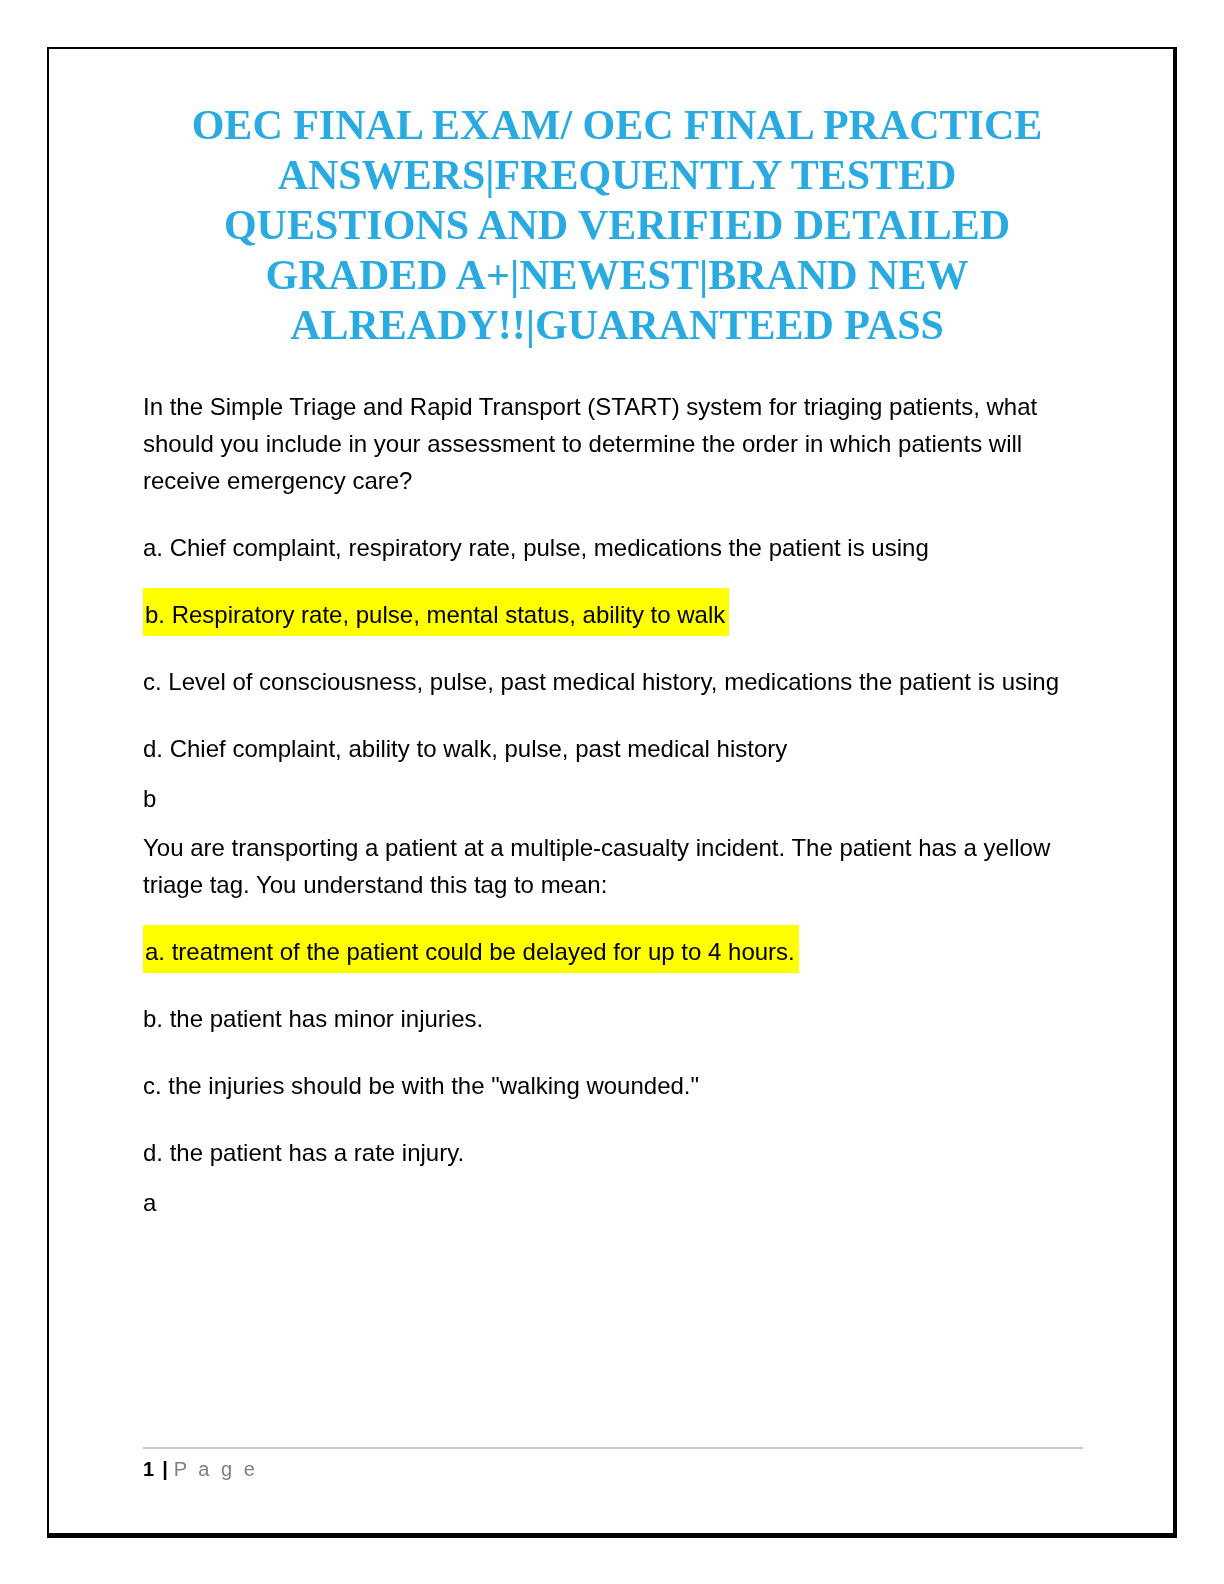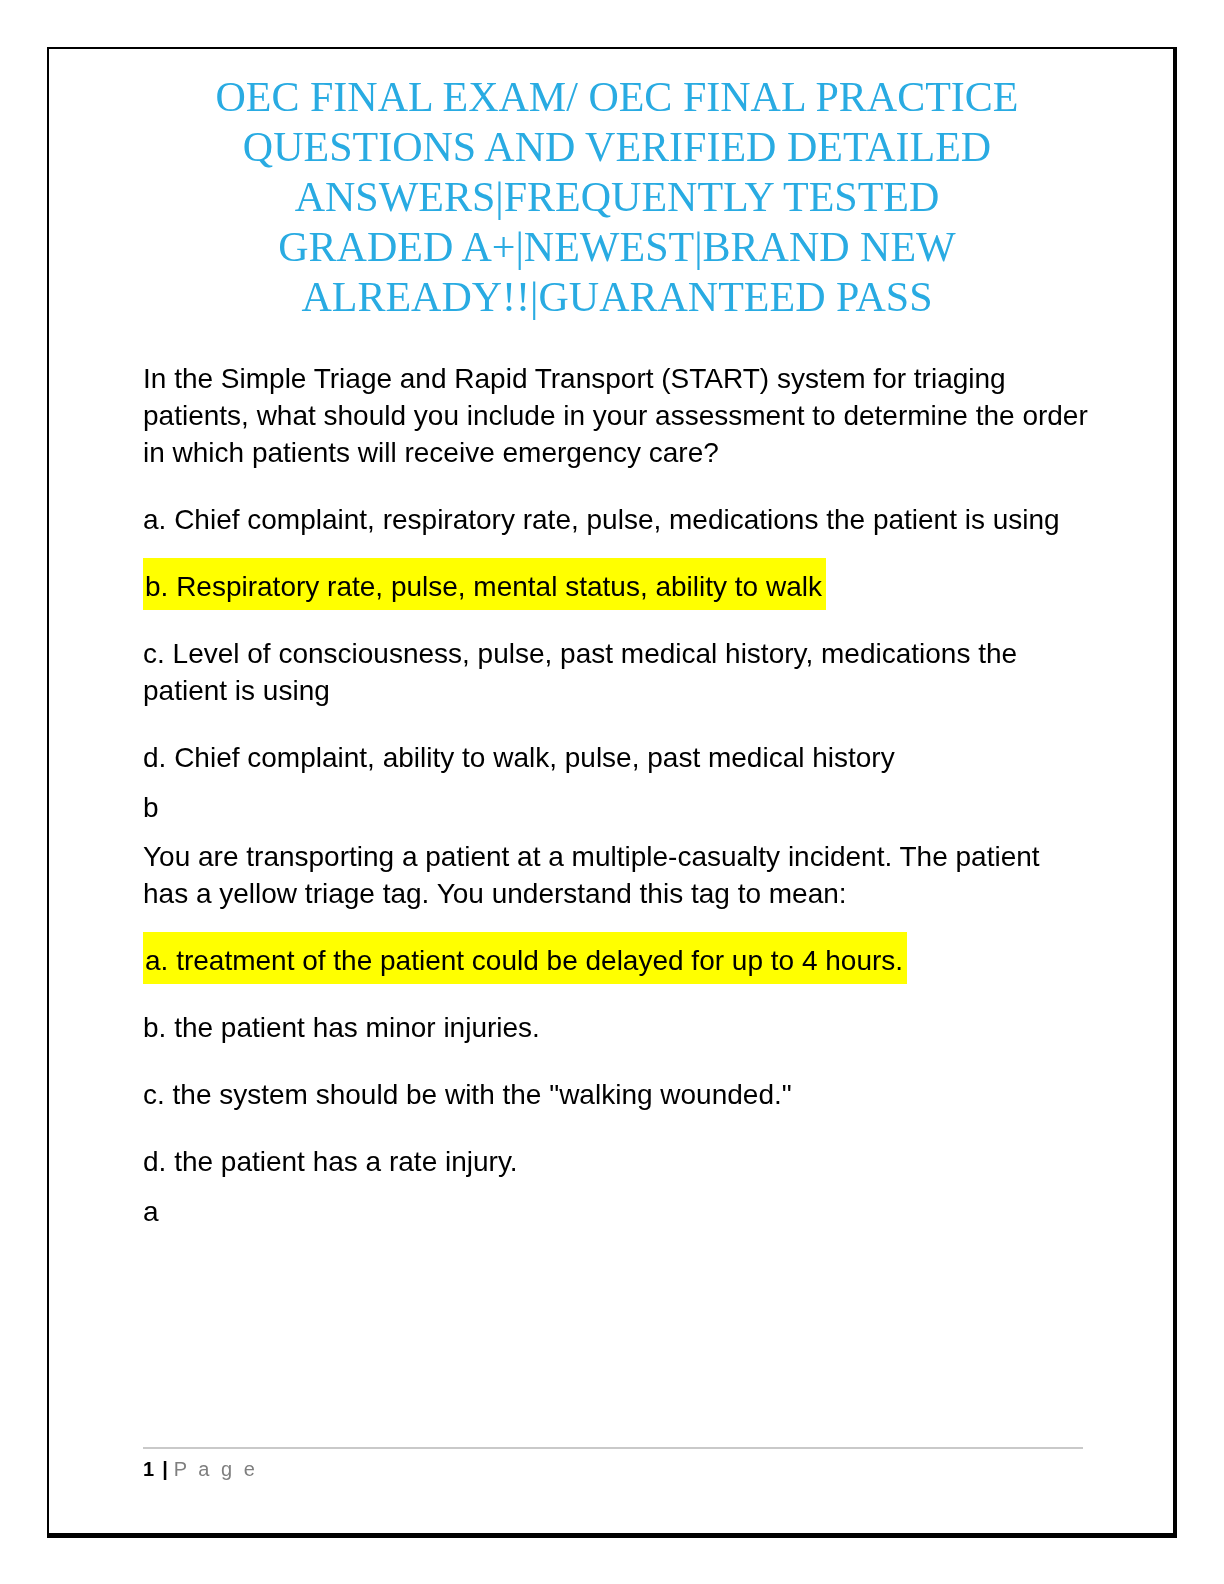"OEC FINAL EXAM/ OEC FINAL" .doc-title { font-weight: normal -> bold; margin: 72px 0 0 0 -> 100px 0 0 0 }
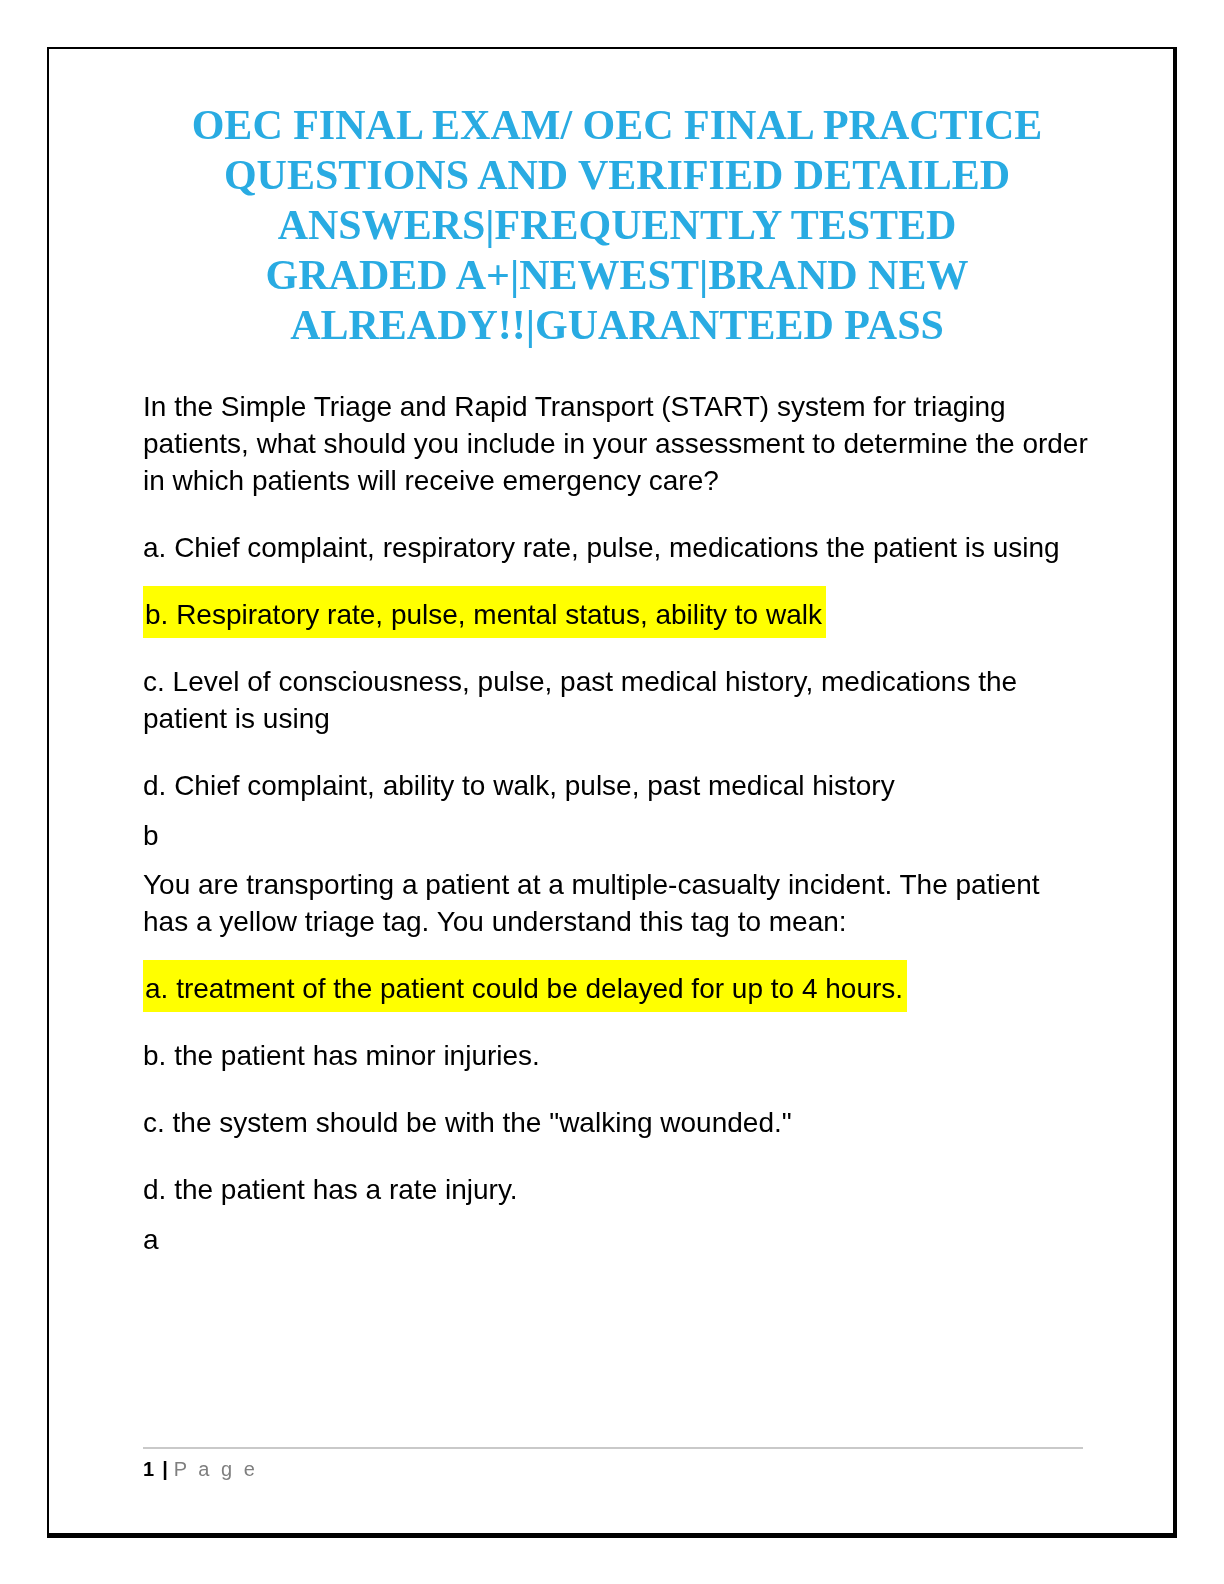"QUESTIONS AND VERIFIED DETAILED" div.title-line { order: before "ANSWERS|FREQUENTLY TESTED" -> after "ANSWERS|FREQUENTLY TESTED" }
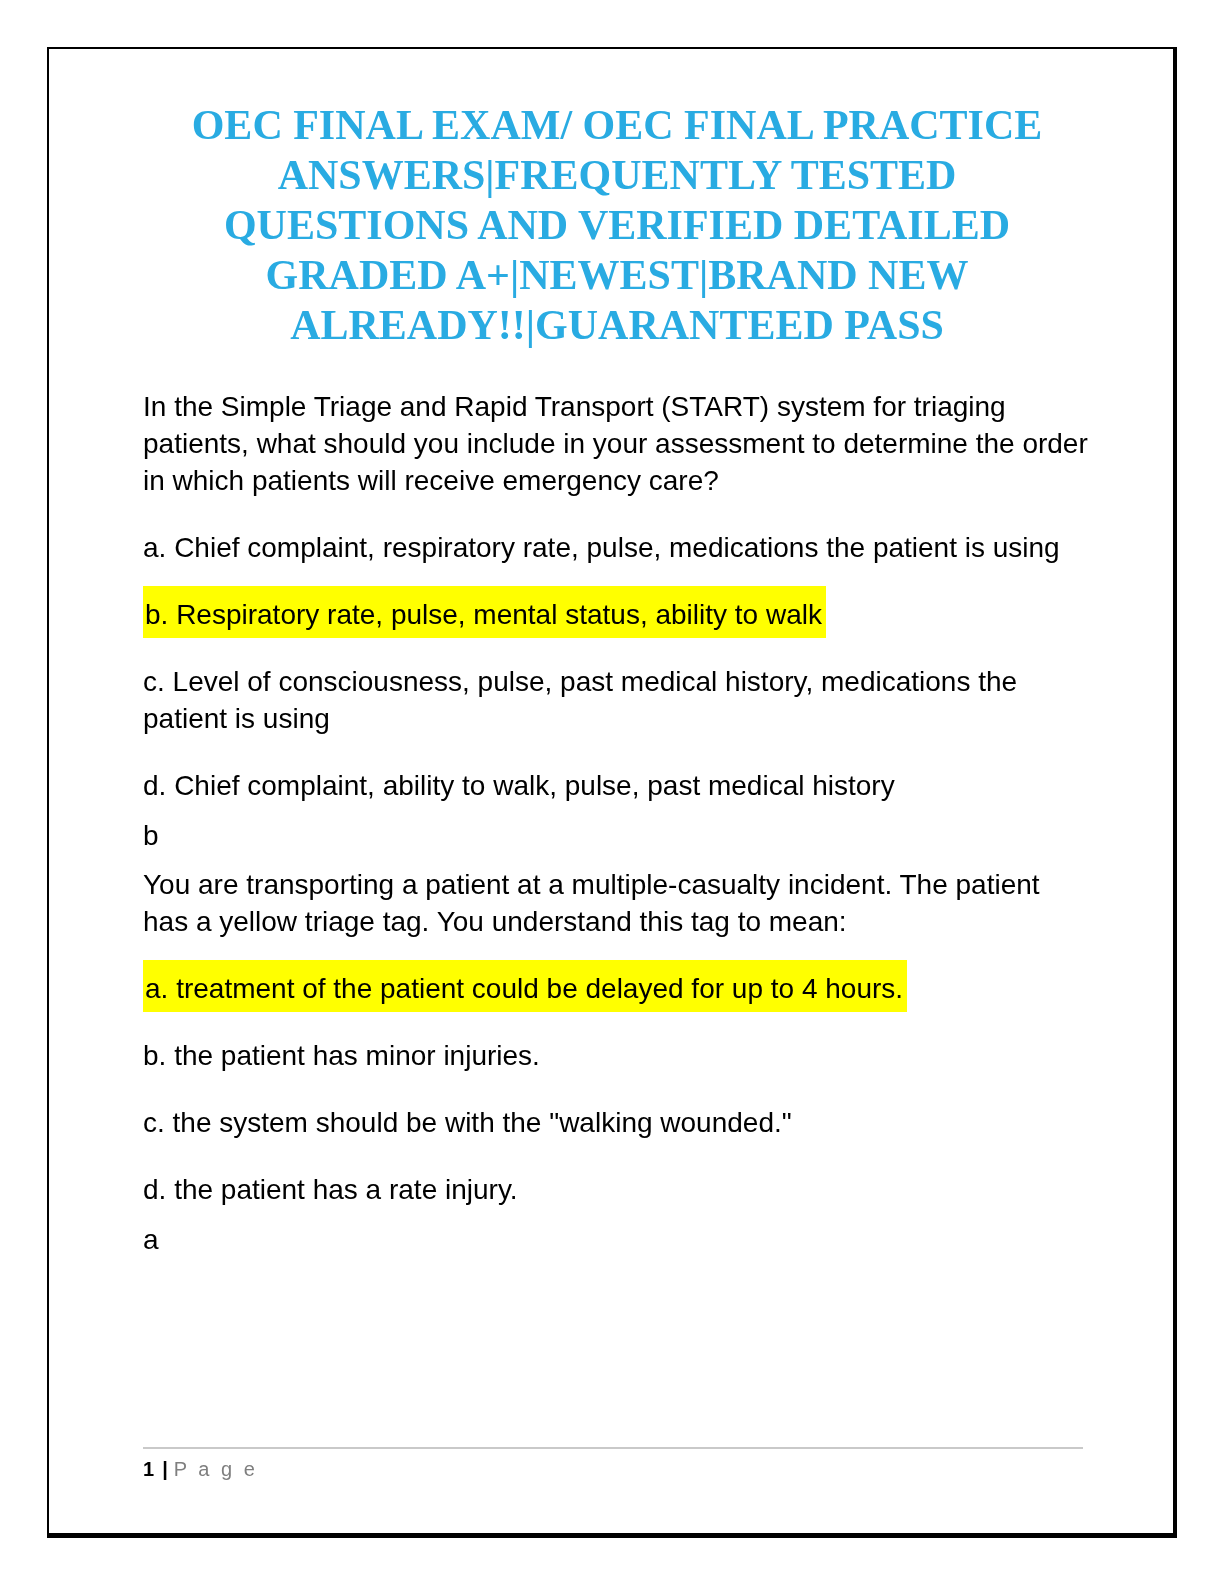"In the Simple Triage and" .doc-body { font-size: 28px -> 24px }
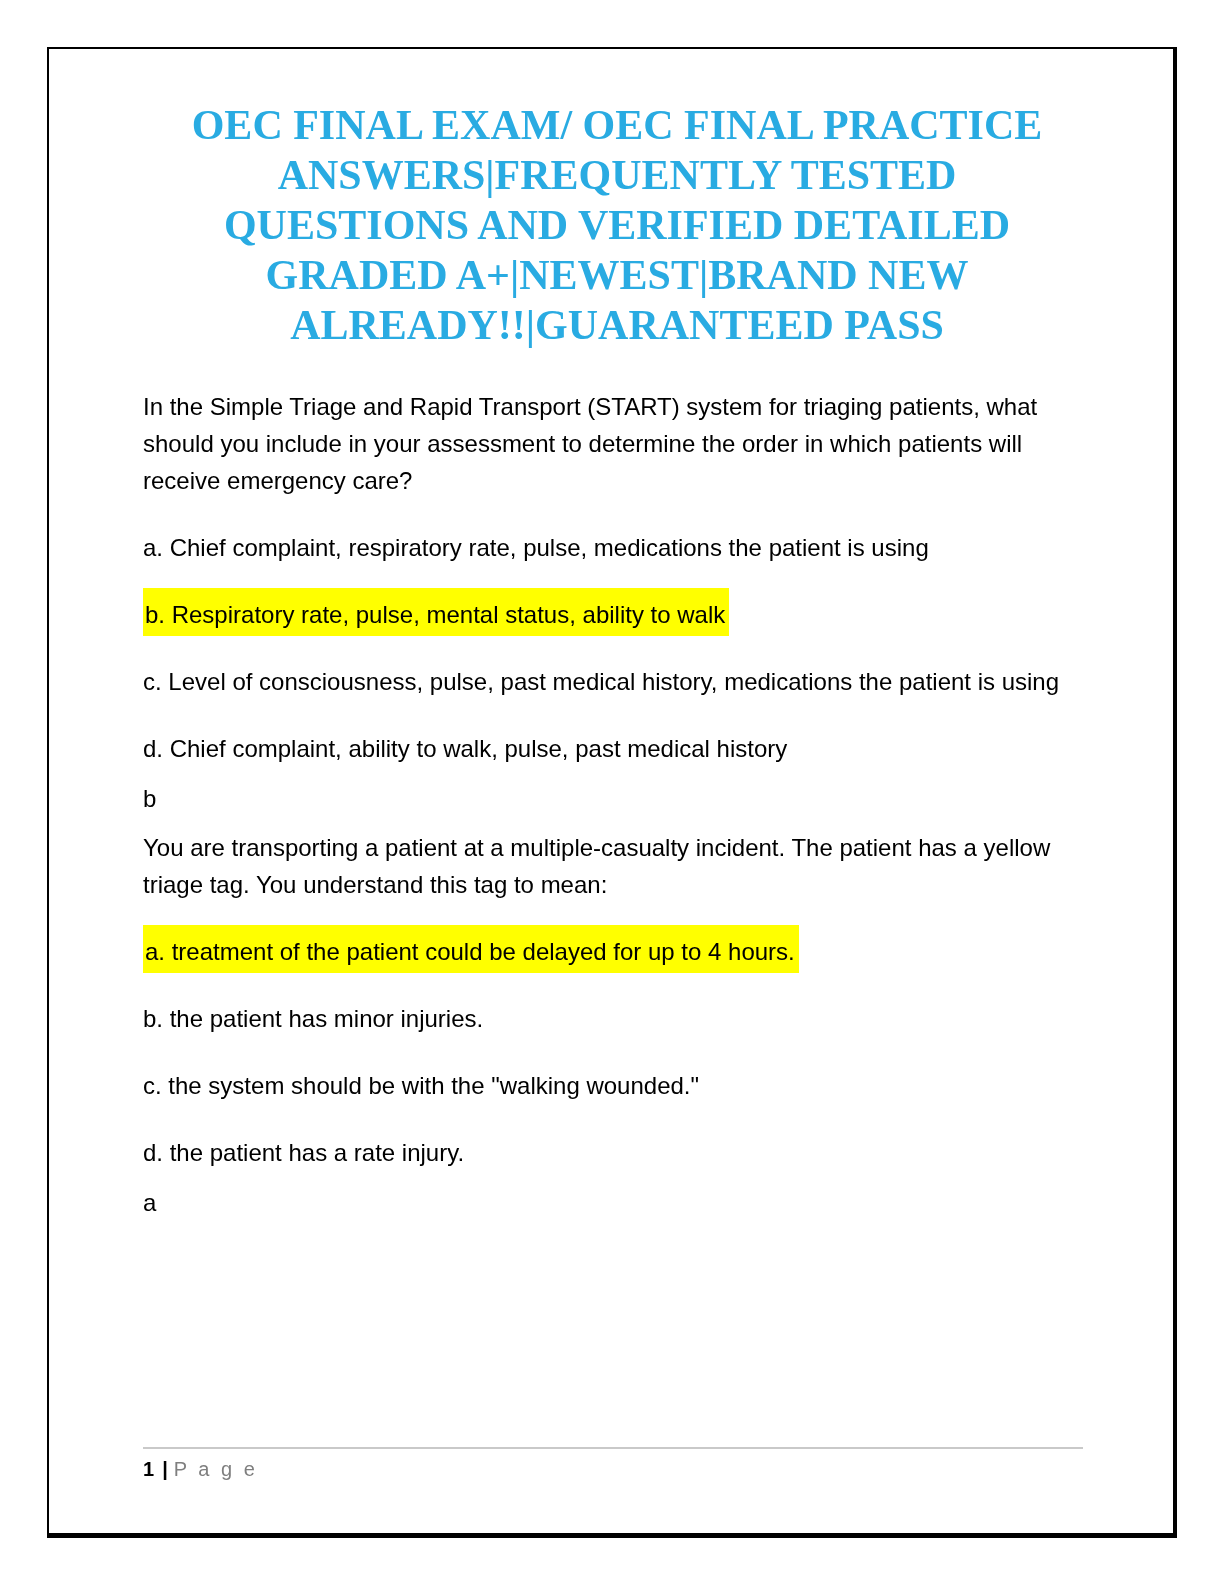"c. the system should be" p.para { text: system -> injuries }
